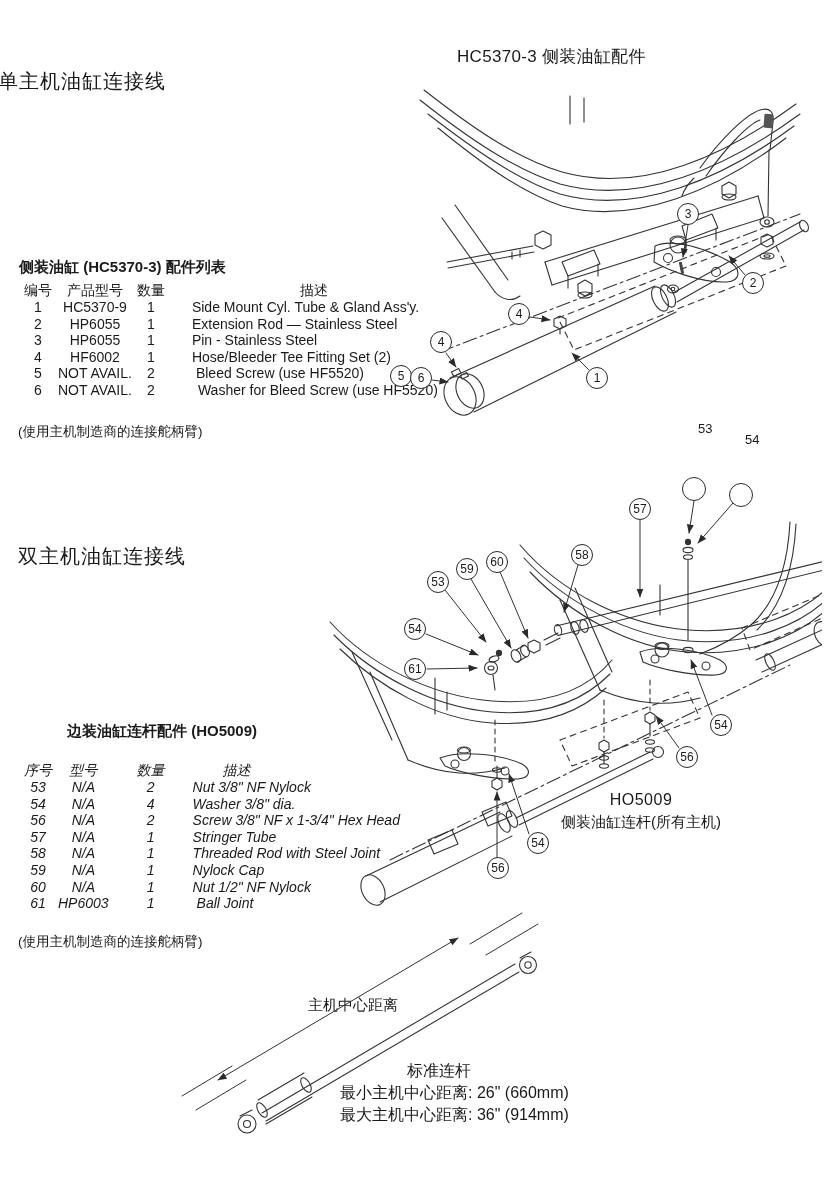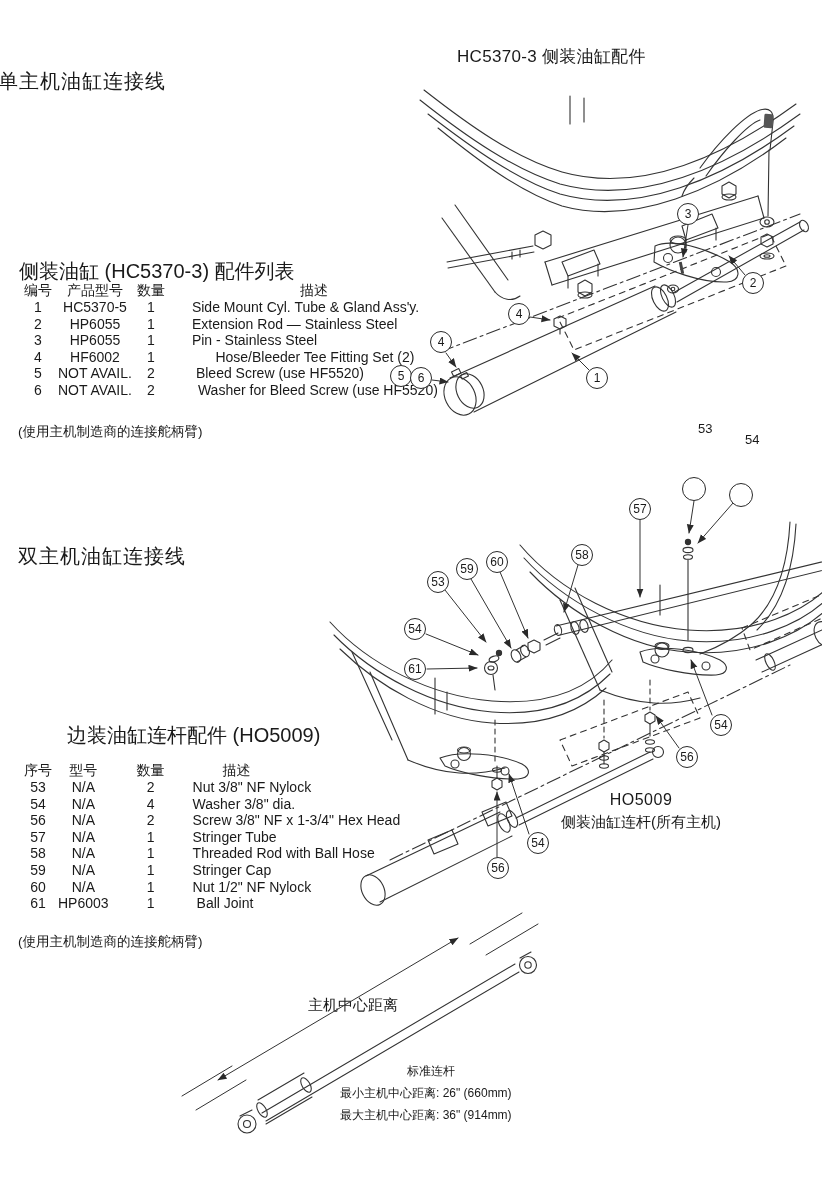"侧装油缸 (HC5370-3) 配件列表" .table-title { font-size: 20px -> 15px; font-weight: none -> bold }
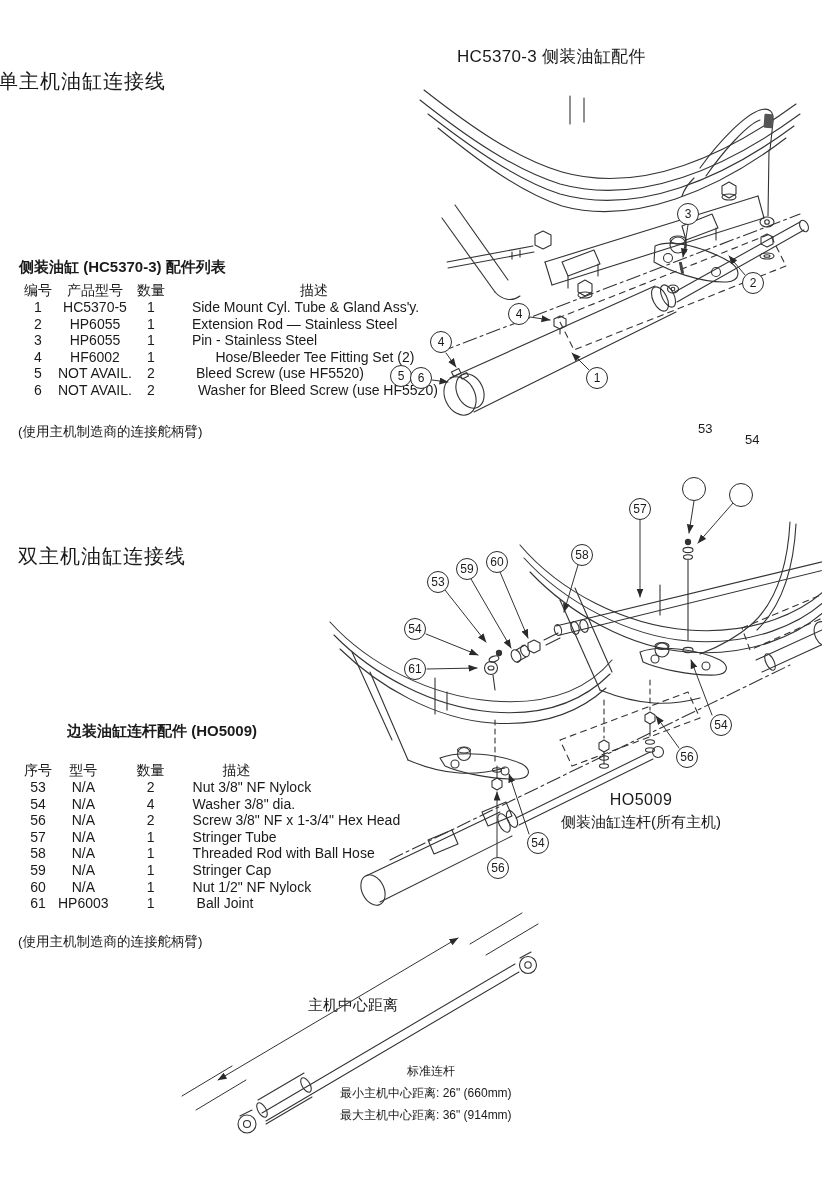"HC5370-5" td.c { text: HC5370-5 -> HC5370-9 }
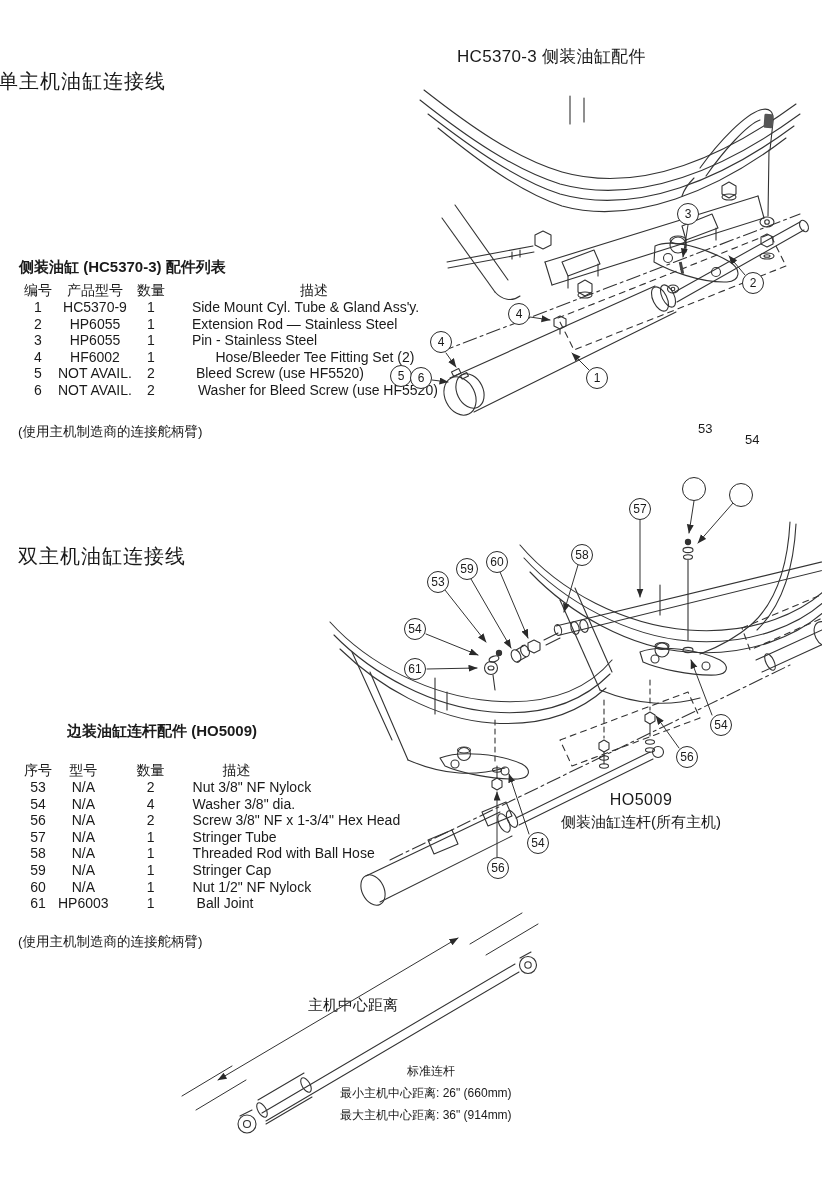"Hose/Bleeder Tee Fitting Set (2)" td { text-align: center -> none }
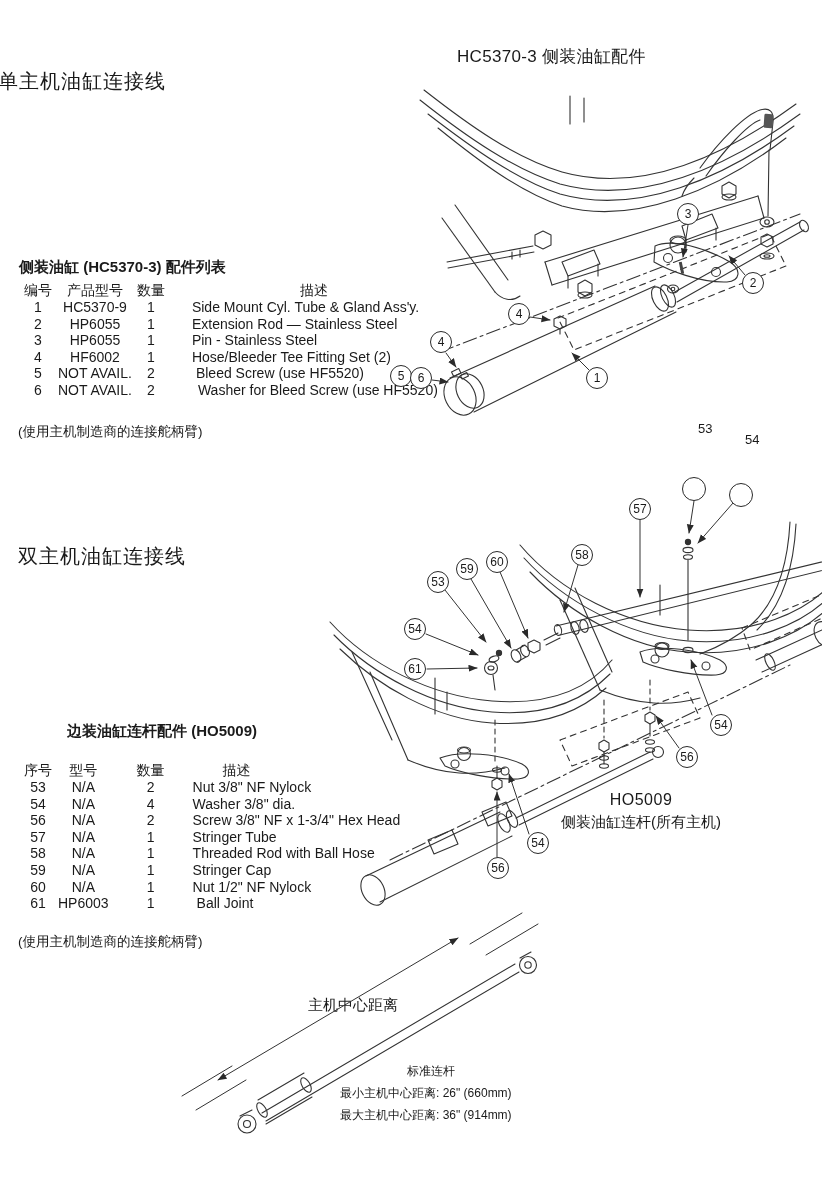"序号" table.parts { font-style: none -> italic }
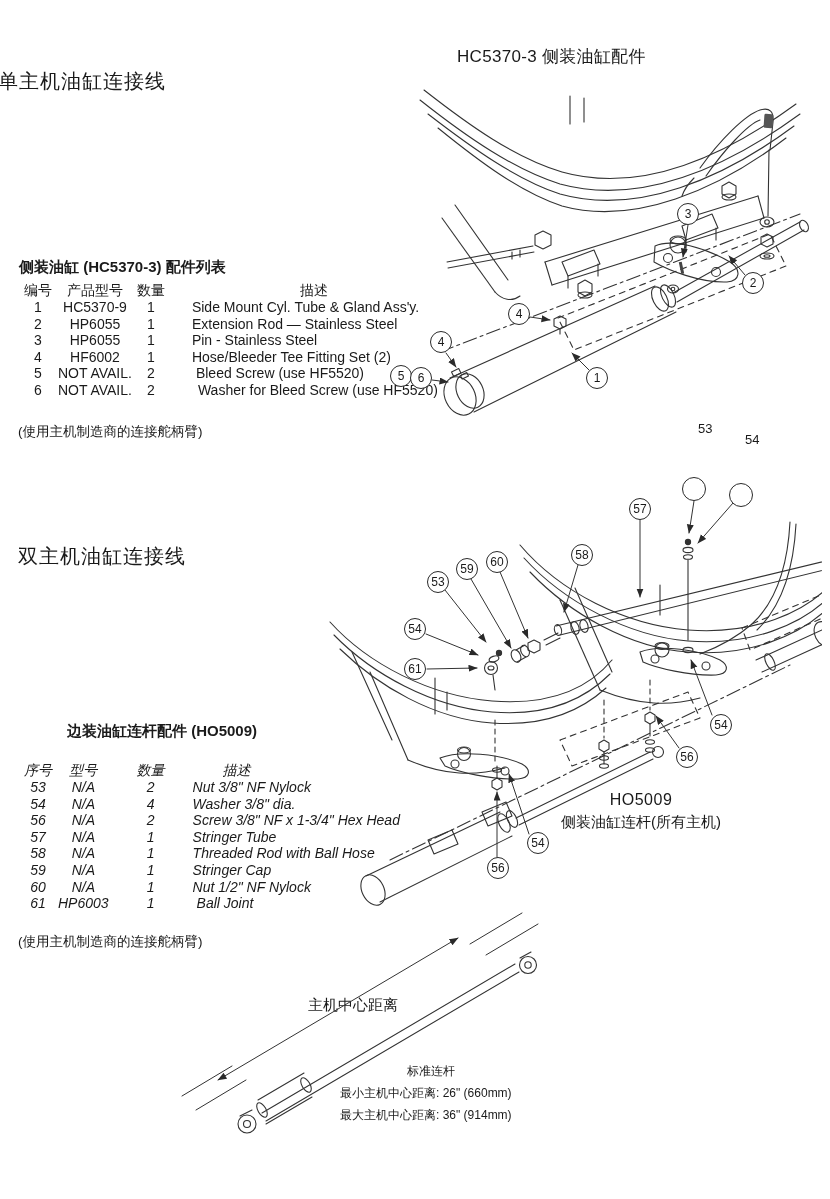"Threaded Rod with Ball Hose" td { text: Ball Hose -> Steel Joint }
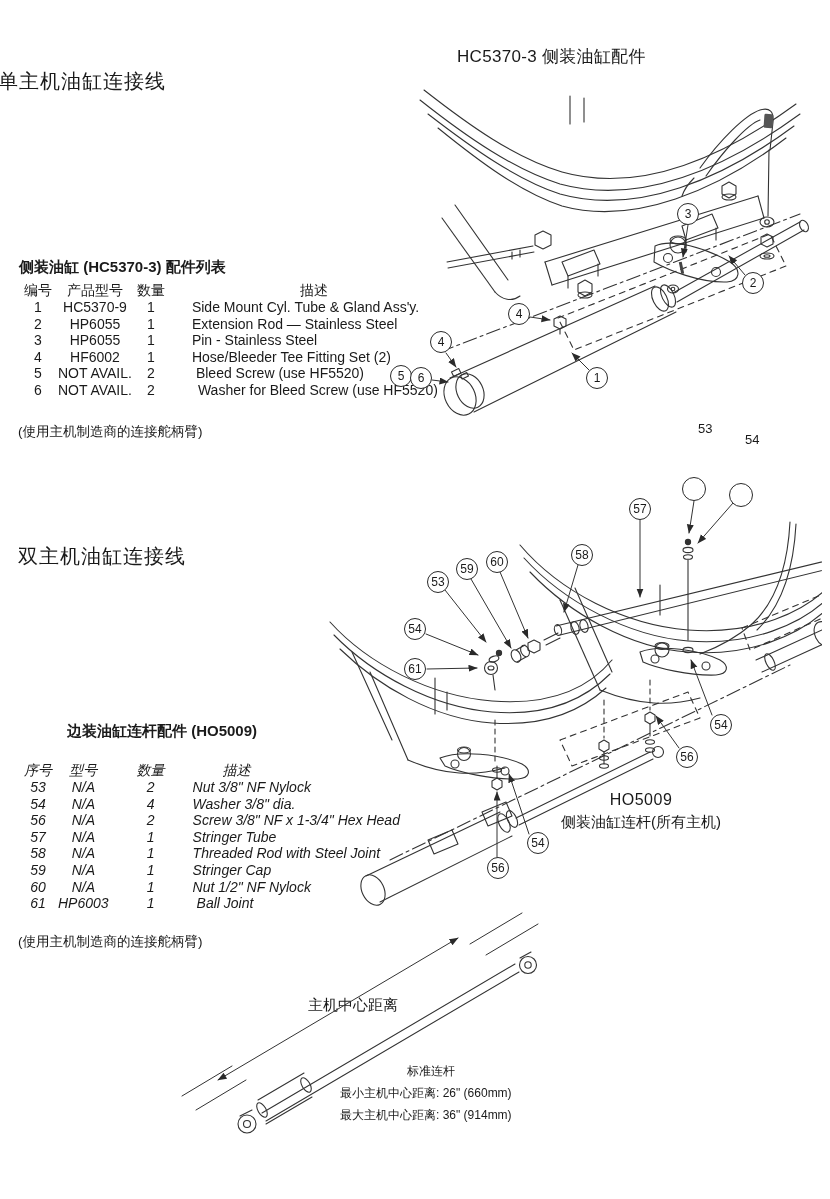"Stringer Cap" td { text: Stringer -> Nylock }
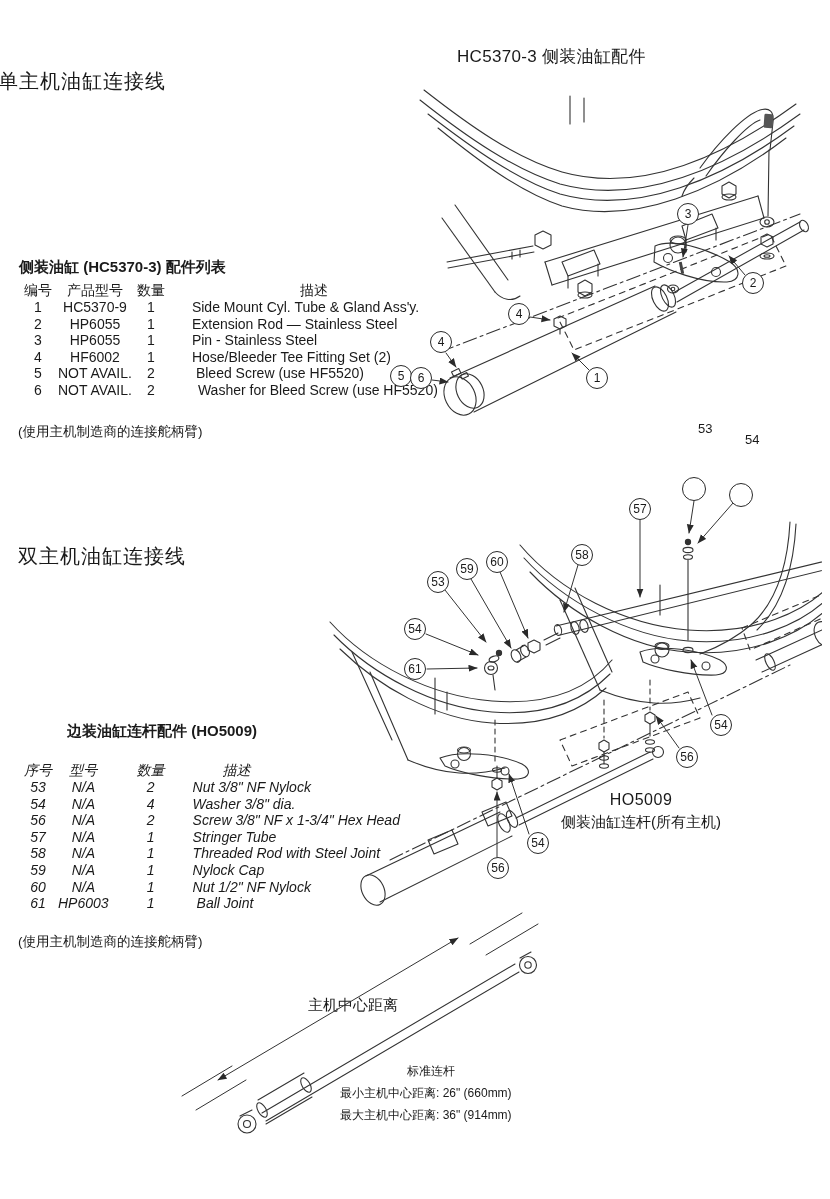"标准连杆" .caption { font-size: 12px -> 16px }
